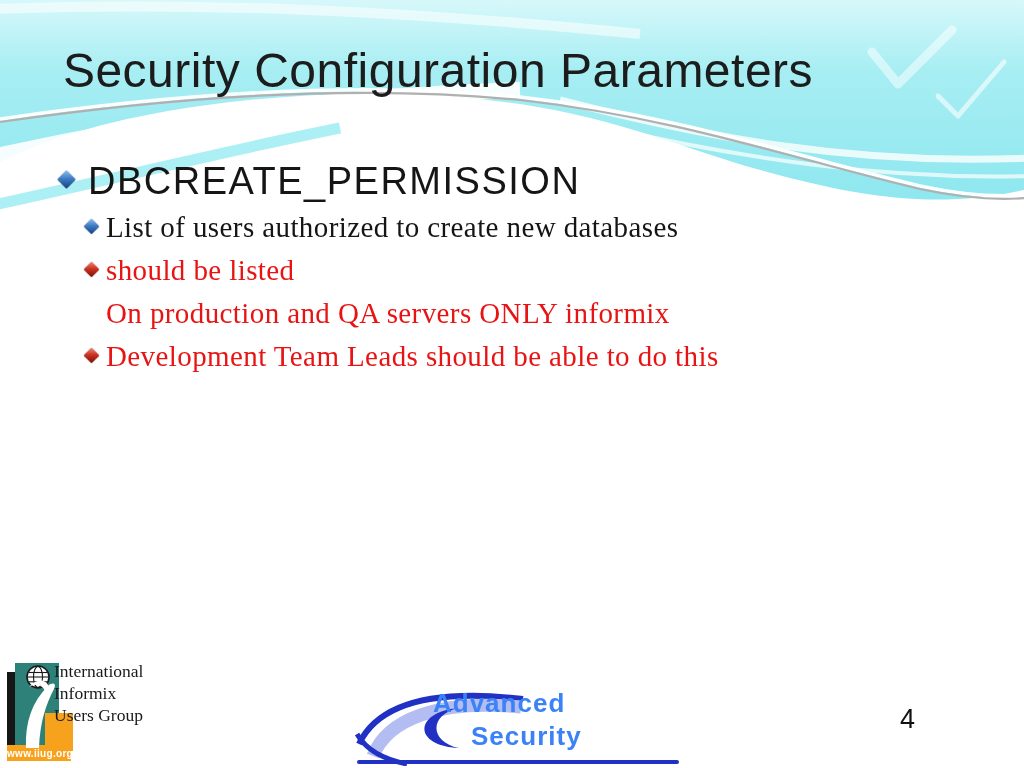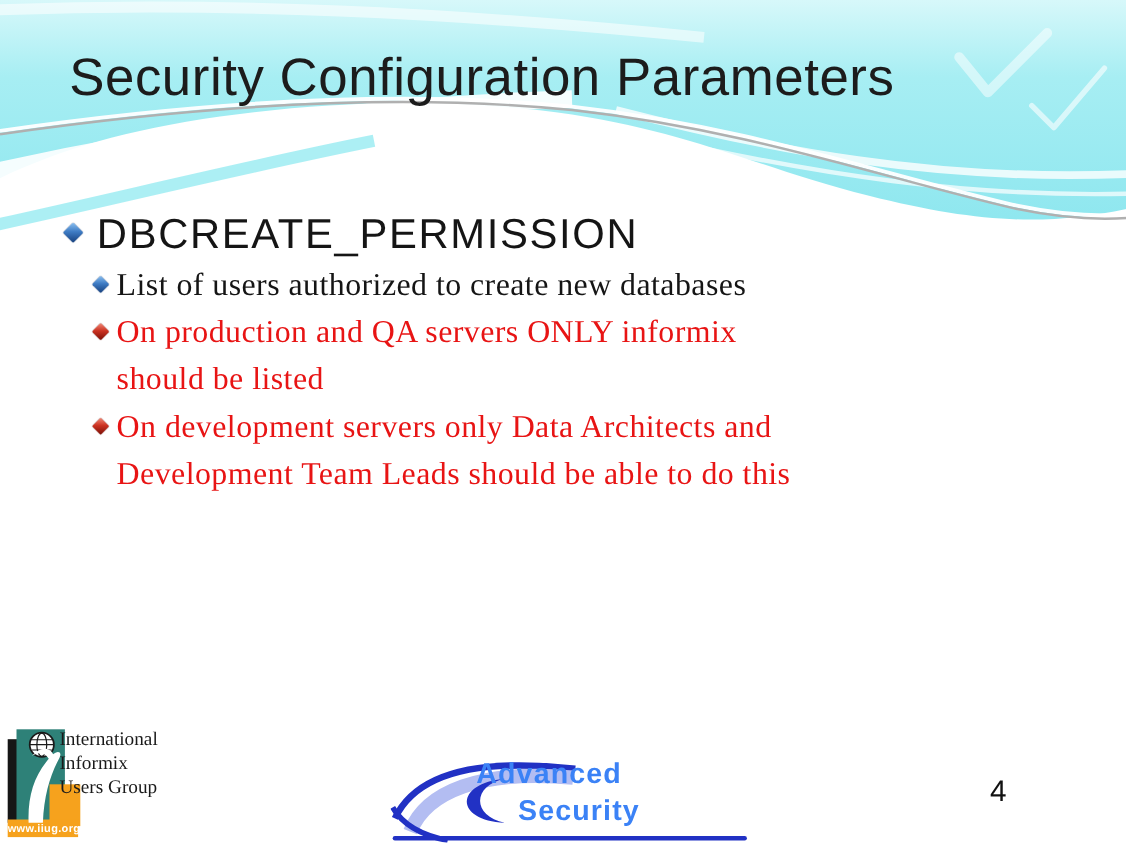"DBCREATE_PERMISSION" .content { margin-top: 32px -> none }
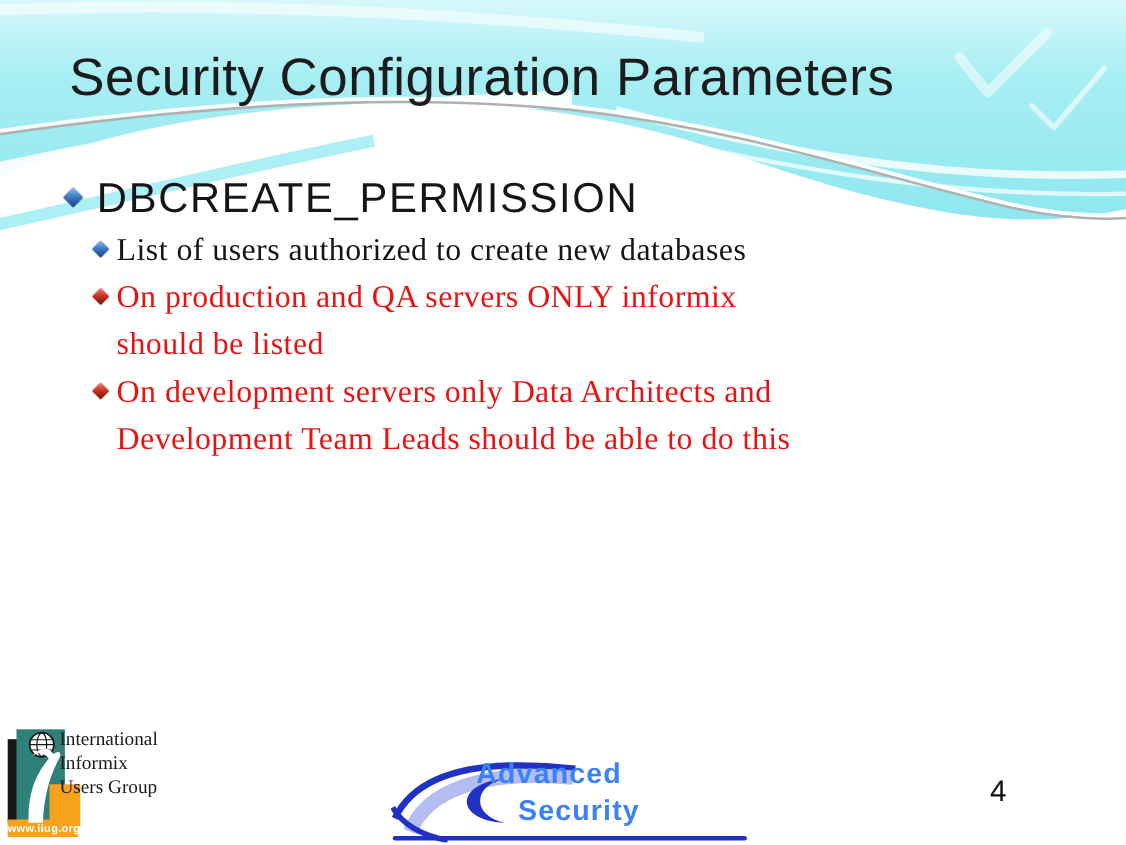"On production and QA servers" div { order: before "should be listed" -> after "should be listed" }
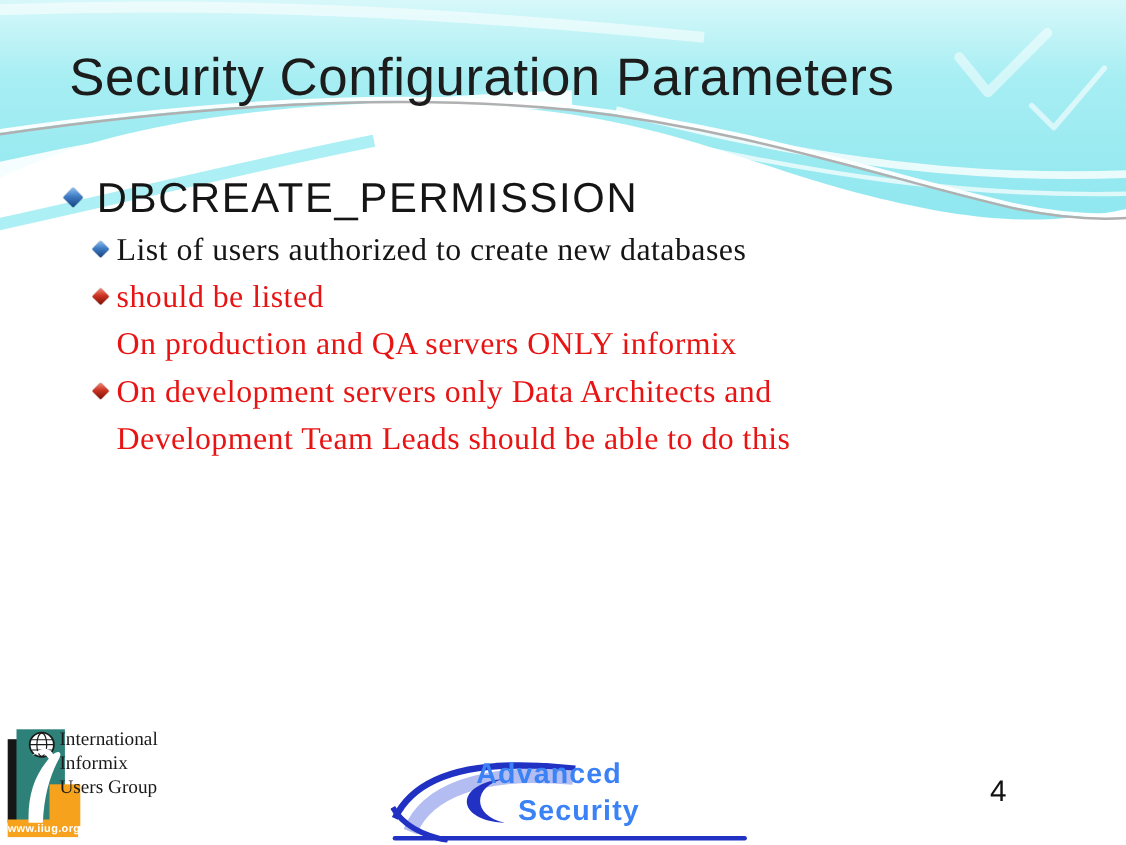"On development servers only Data" div { html: <div>On development servers only Data Architects and</div> -> none }
